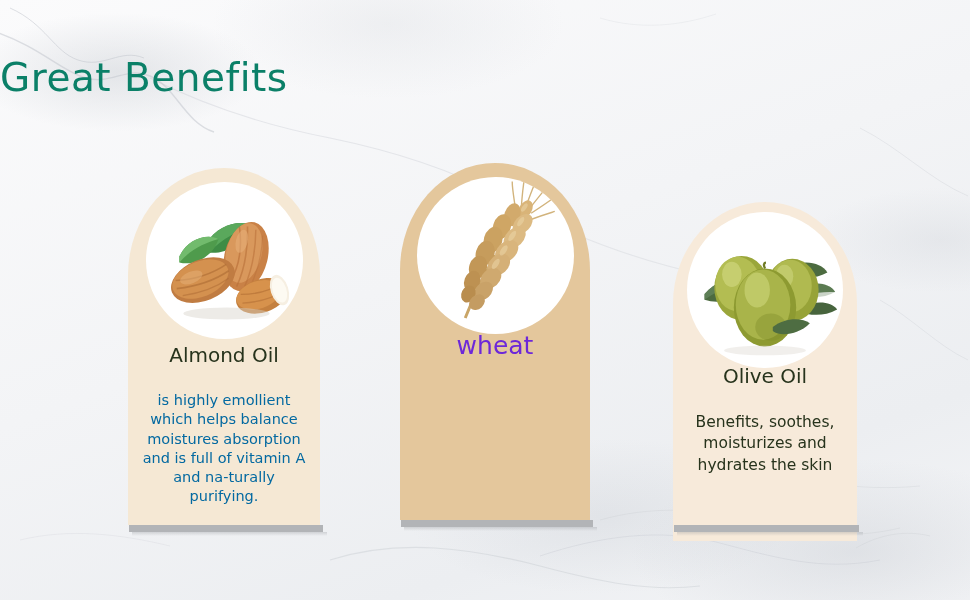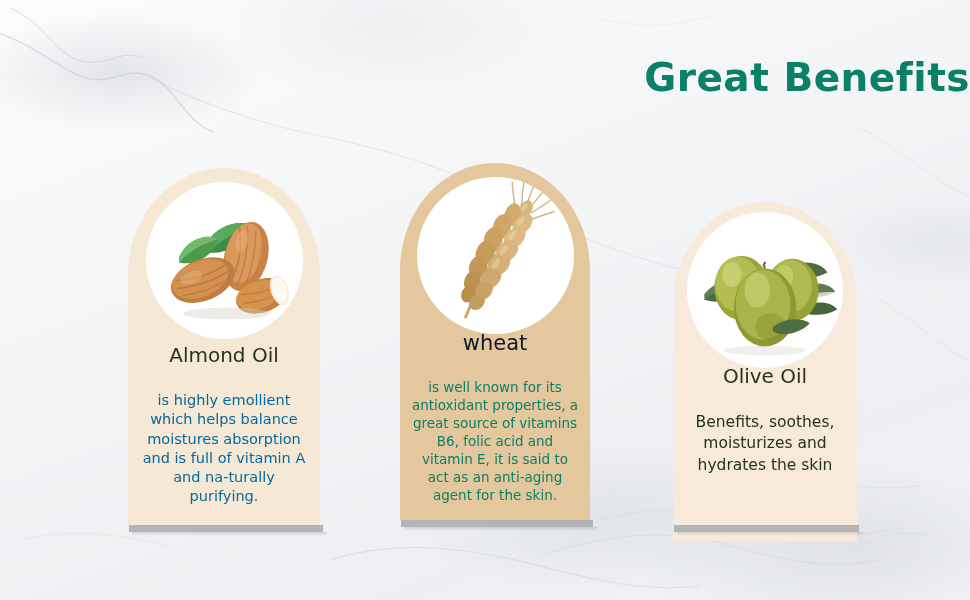"Great Benefits" #page-title { font-weight: 700 -> 400; text-align: right -> left }
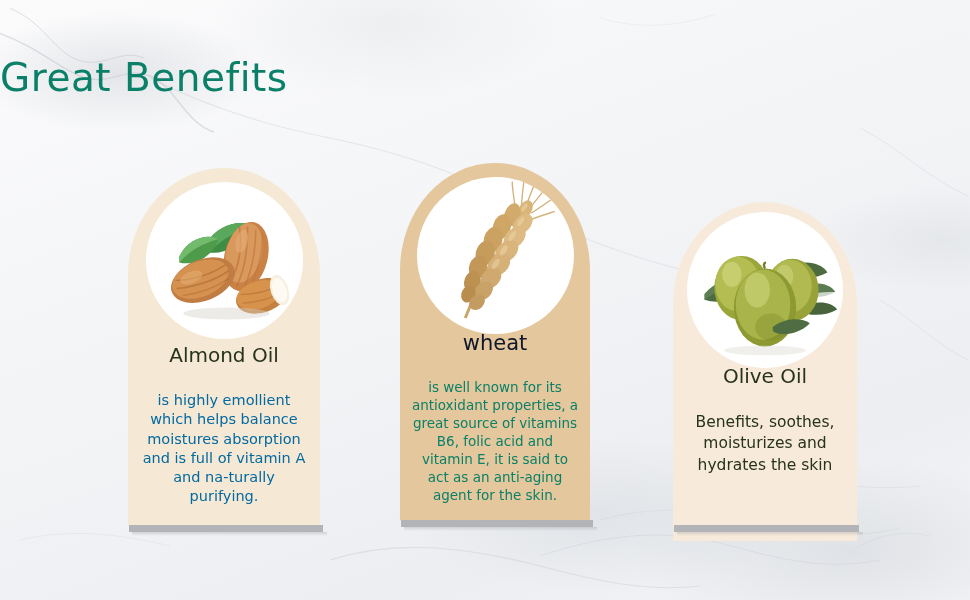"wheat" #card-wheat .card-heading { color: #0f172a -> #6d28d9; font-size: 21px -> 25px }
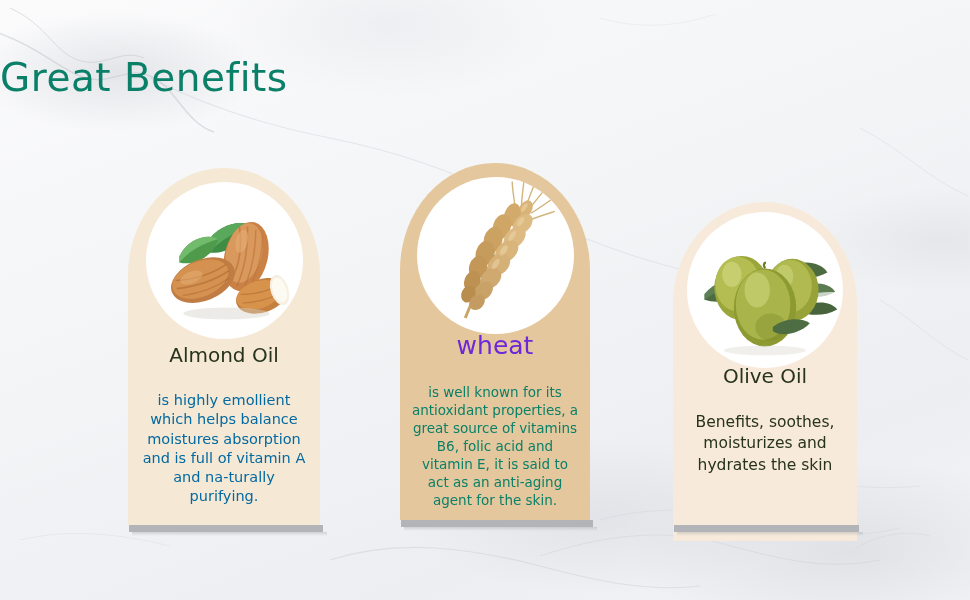"is well known for its" div.card-desc { html: <div>is well known for its antioxidant properties, a great source of vitamins B6, folic acid and vitamin E, it is said to act as an anti-aging agent for the skin.</div> -> none }
